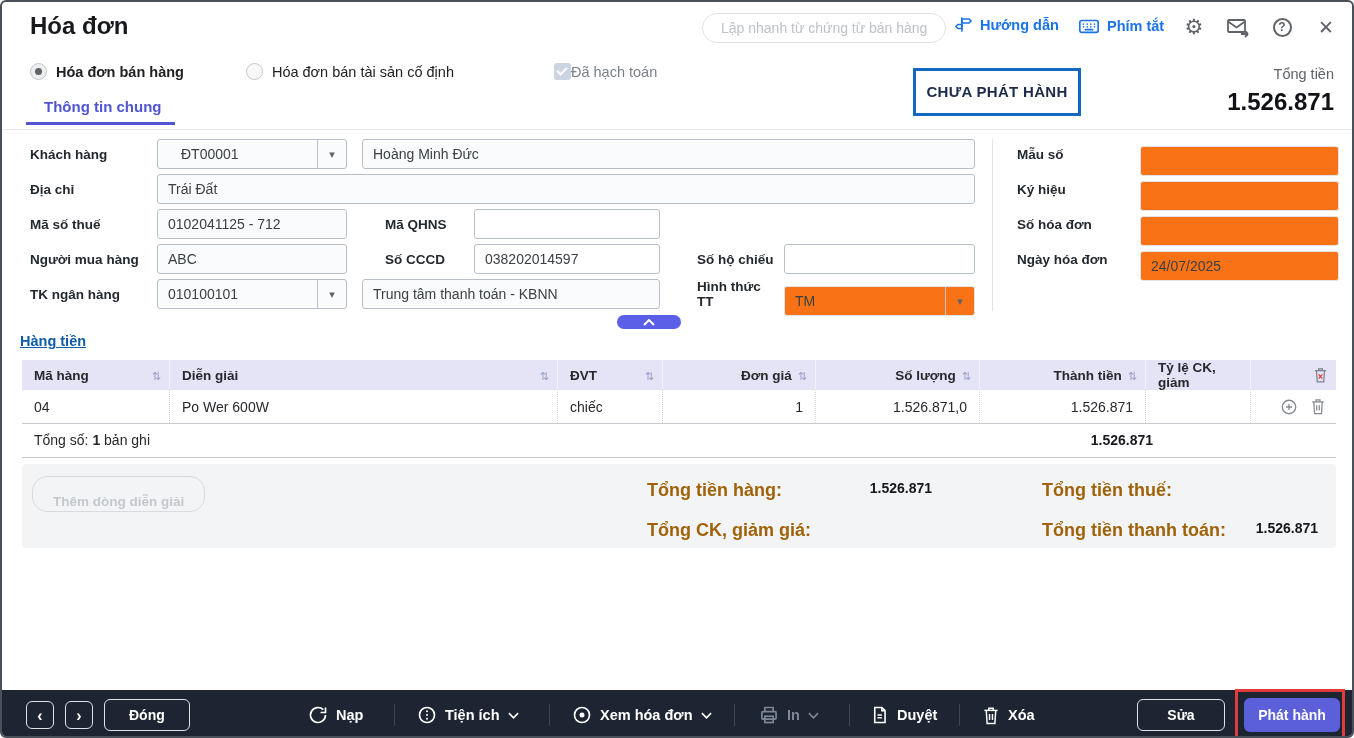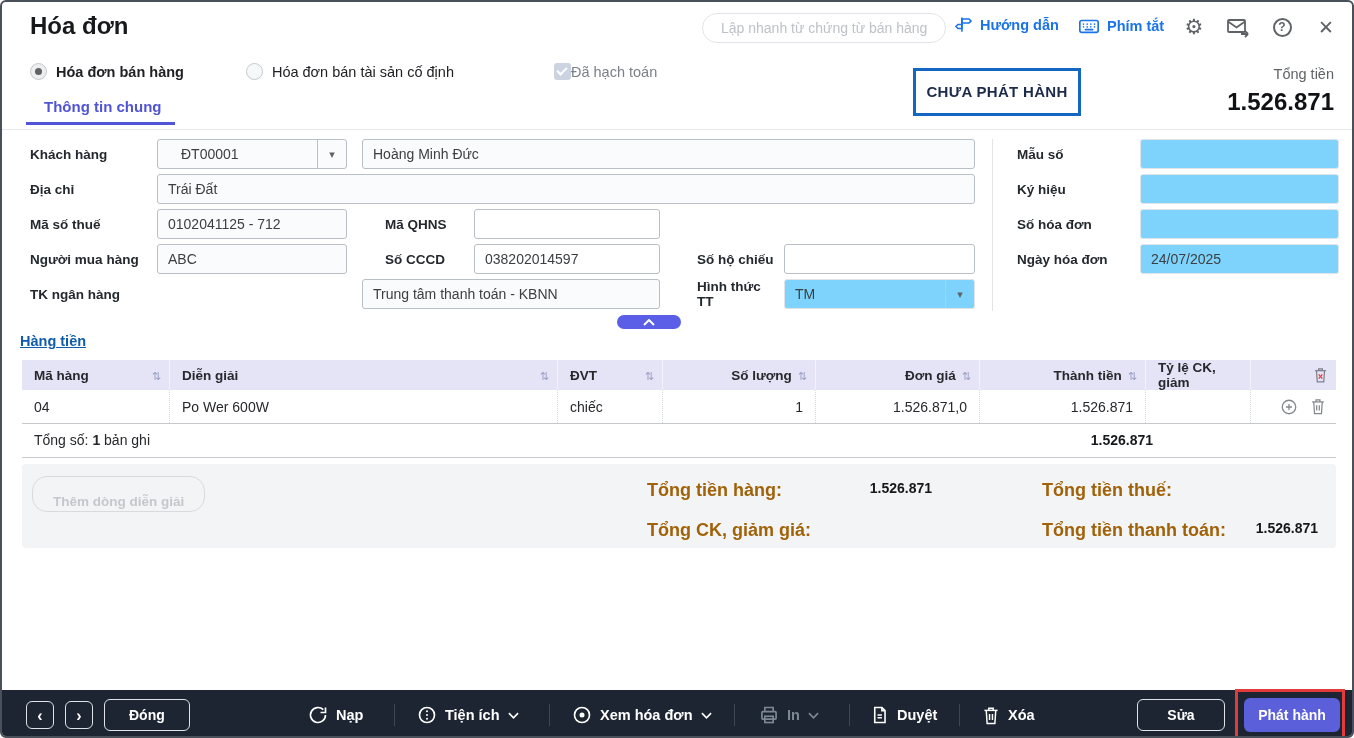"24/07/2025" .inp.dis { background: #7dd3fc -> #f97316; margin-top: none -> 7px }
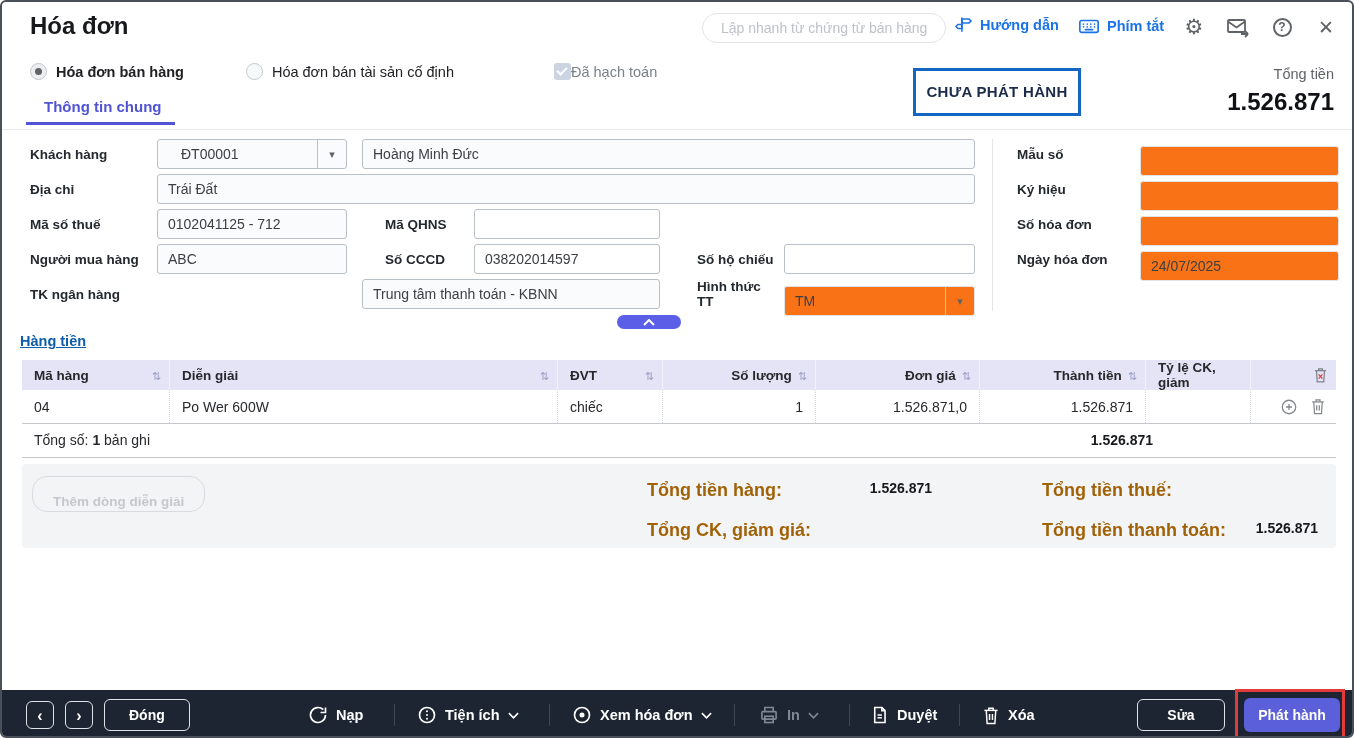"010100101" div.inp { html: none -> <div> <span>010100101</span> <span></span> </div> }
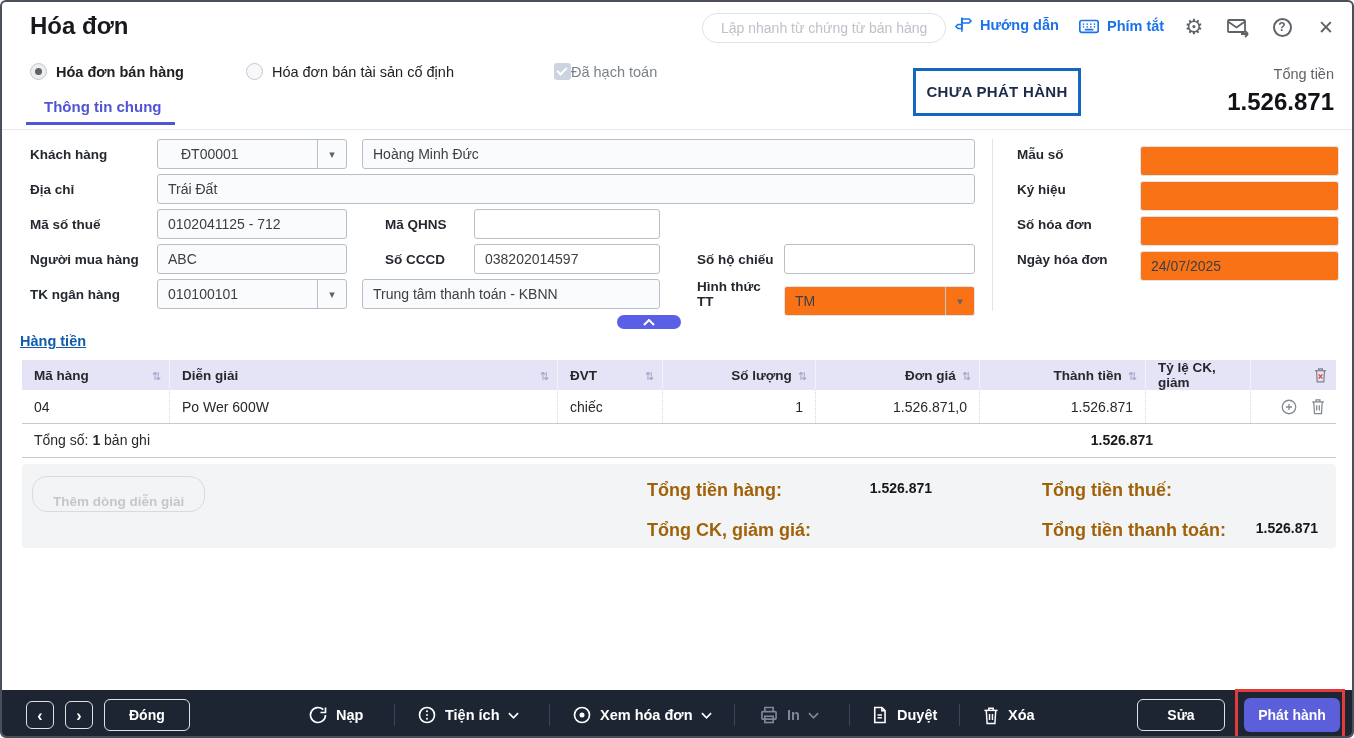"Số lượng" div.th { order: before "Đơn giá" -> after "Đơn giá" }
